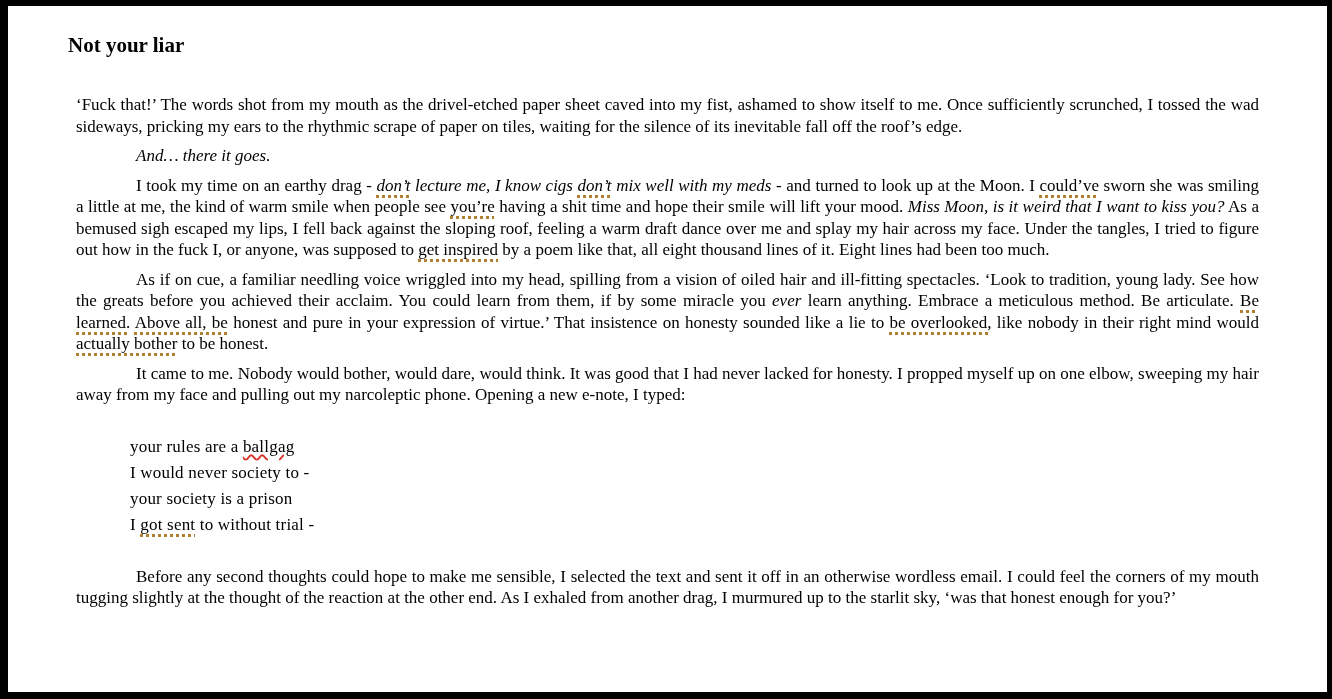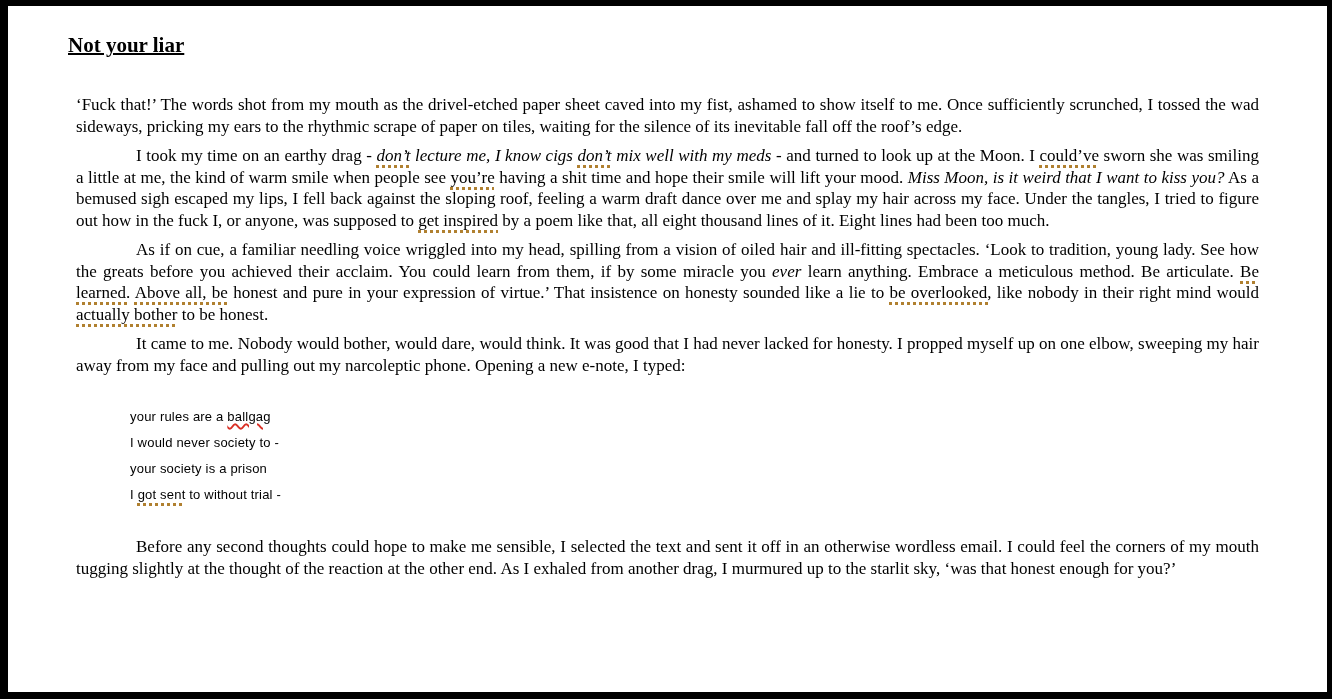"Not your liar" .doc-title { text-decoration: underline -> none }
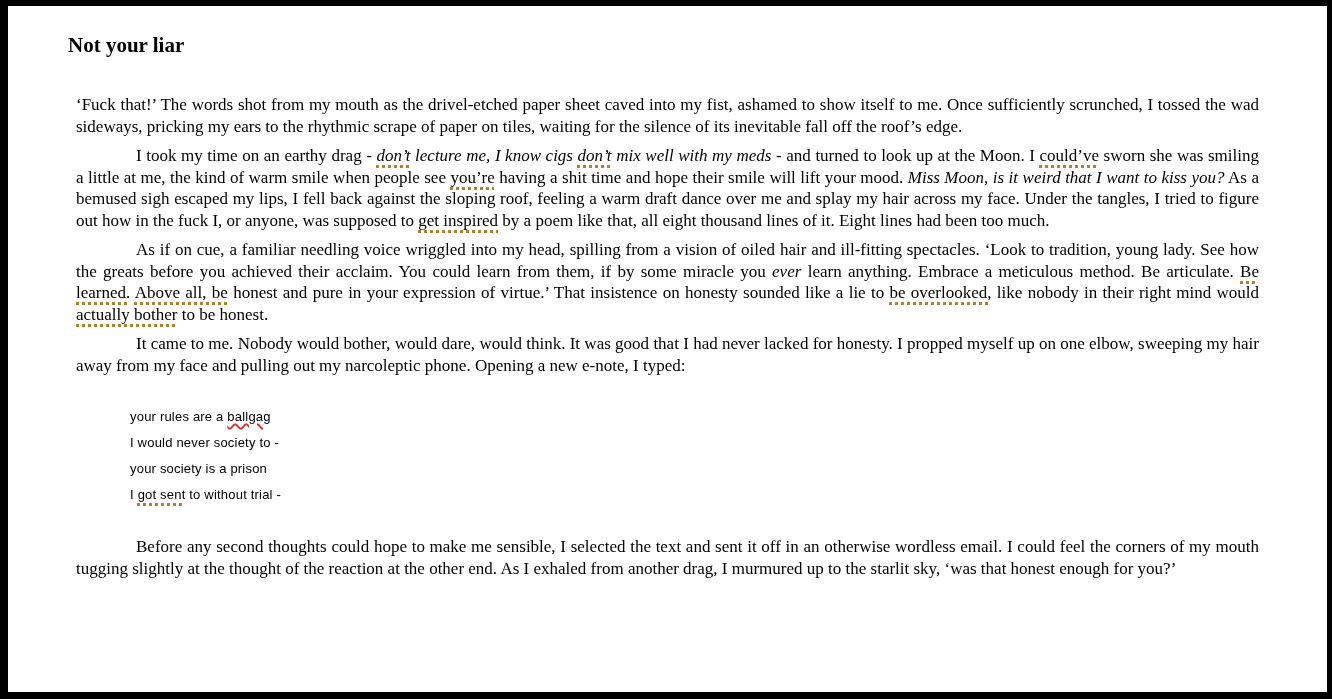"And… there it goes." p.para { html: none -> <p><span>And… there it goes.</span></p> }
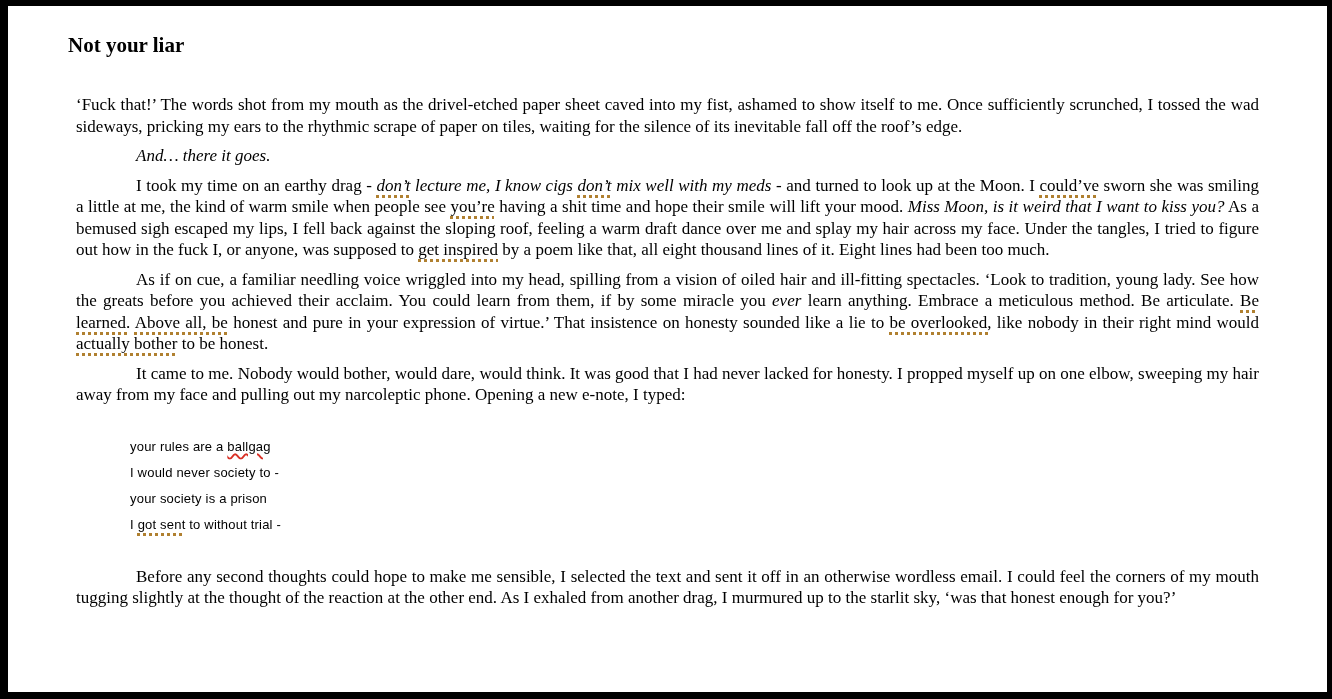"your rules are a ballgag" p.poem-line { font-family: Liberation Sans, sans-serif -> Liberation Serif, serif; font-size: 13px -> 17px }
